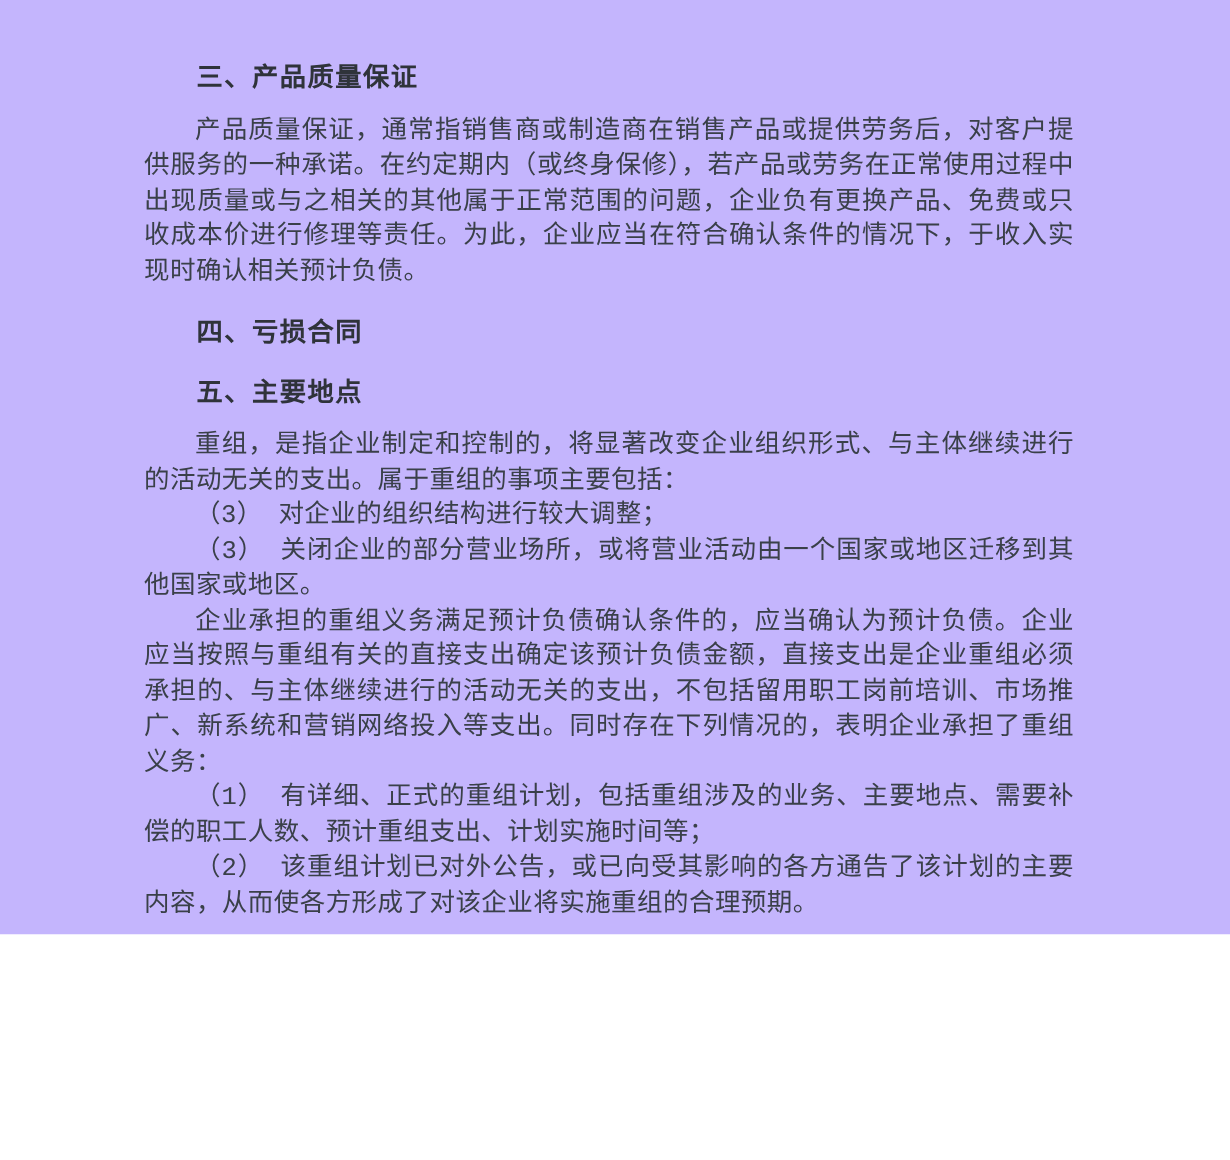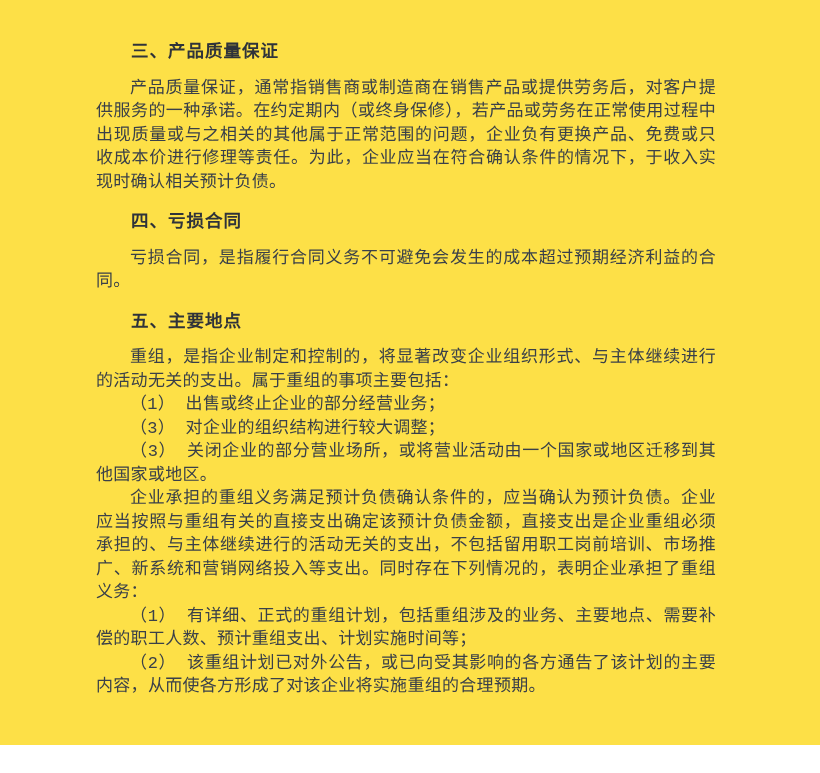"三、产品质量保证" .page { background: #fde047 -> #c4b5fd; height: 745px -> 623px }
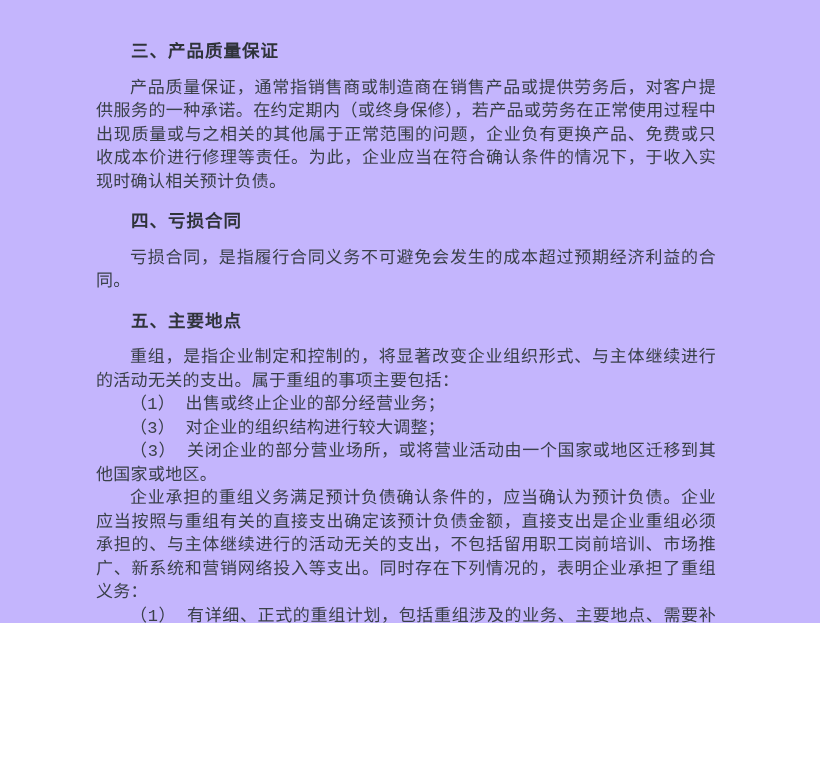"亏损合同，是指履行合同义务不可避免会发生的成本超过预期经济利益的合同。" p.para { html: <p>亏损合同，是指履行合同义务不可避免会发生的成本超过预期经济利益的合同。</p> -> none }
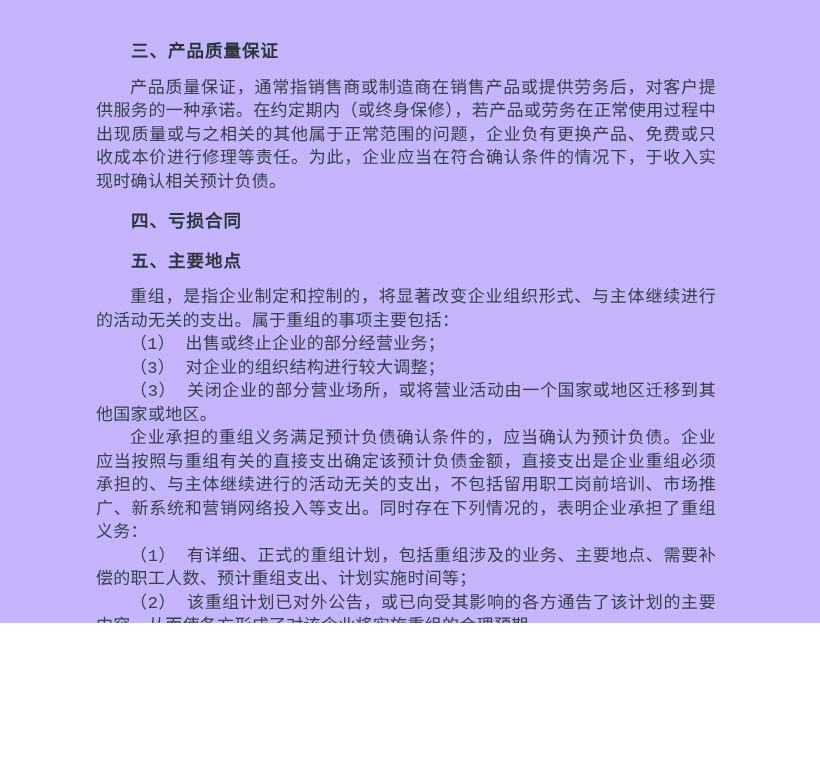"（1） 出售或终止企业的部分经营业务；" p.para { html: <p>（1） 出售或终止企业的部分经营业务；</p> -> none }
